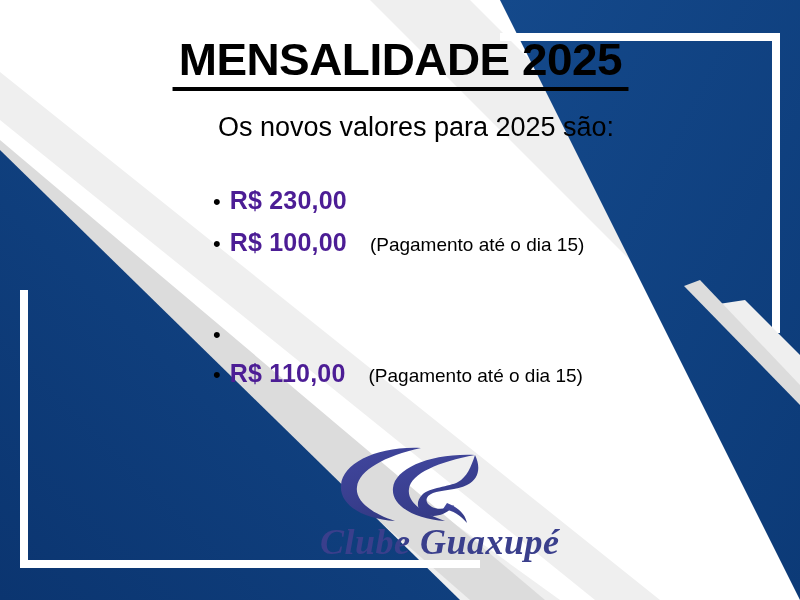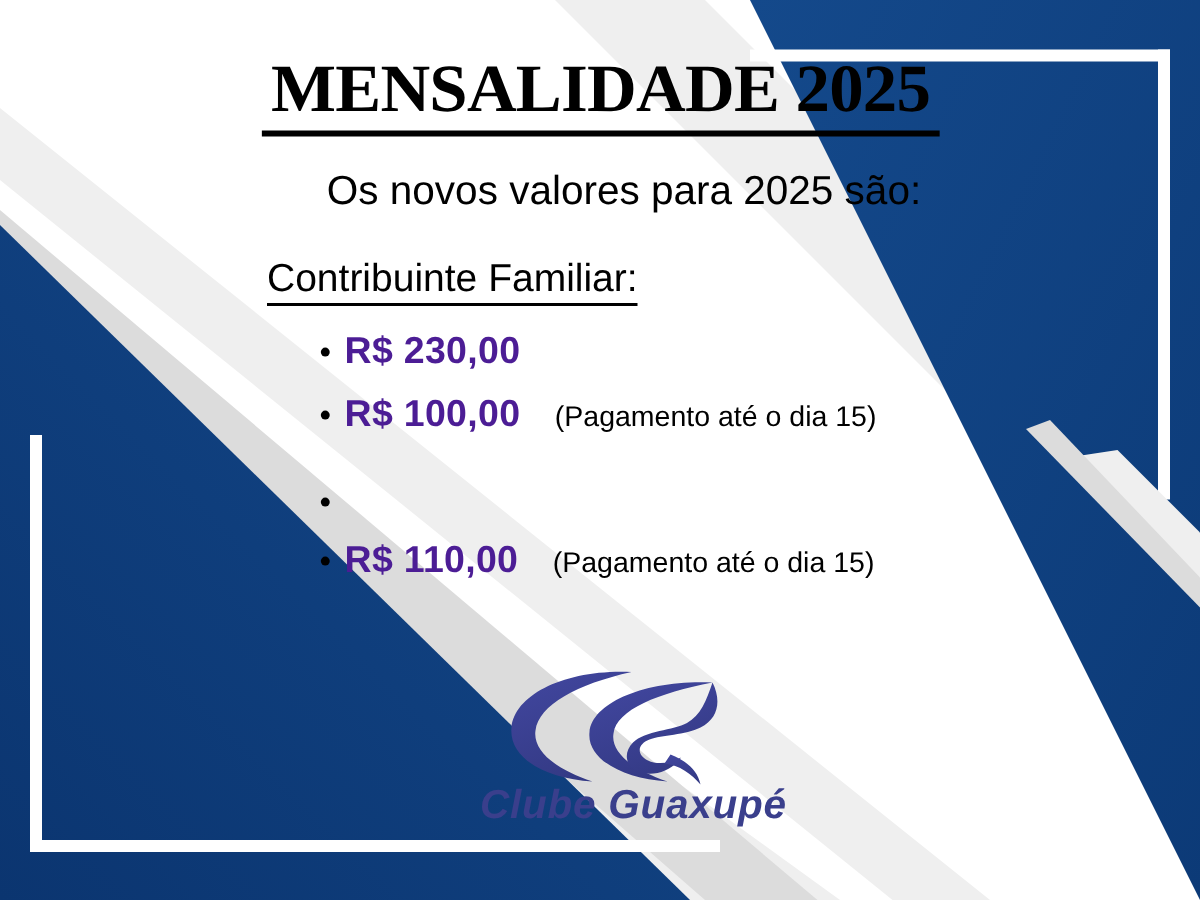"MENSALIDADE 2025" .title-wrap { font-family: Liberation Serif, serif -> none }
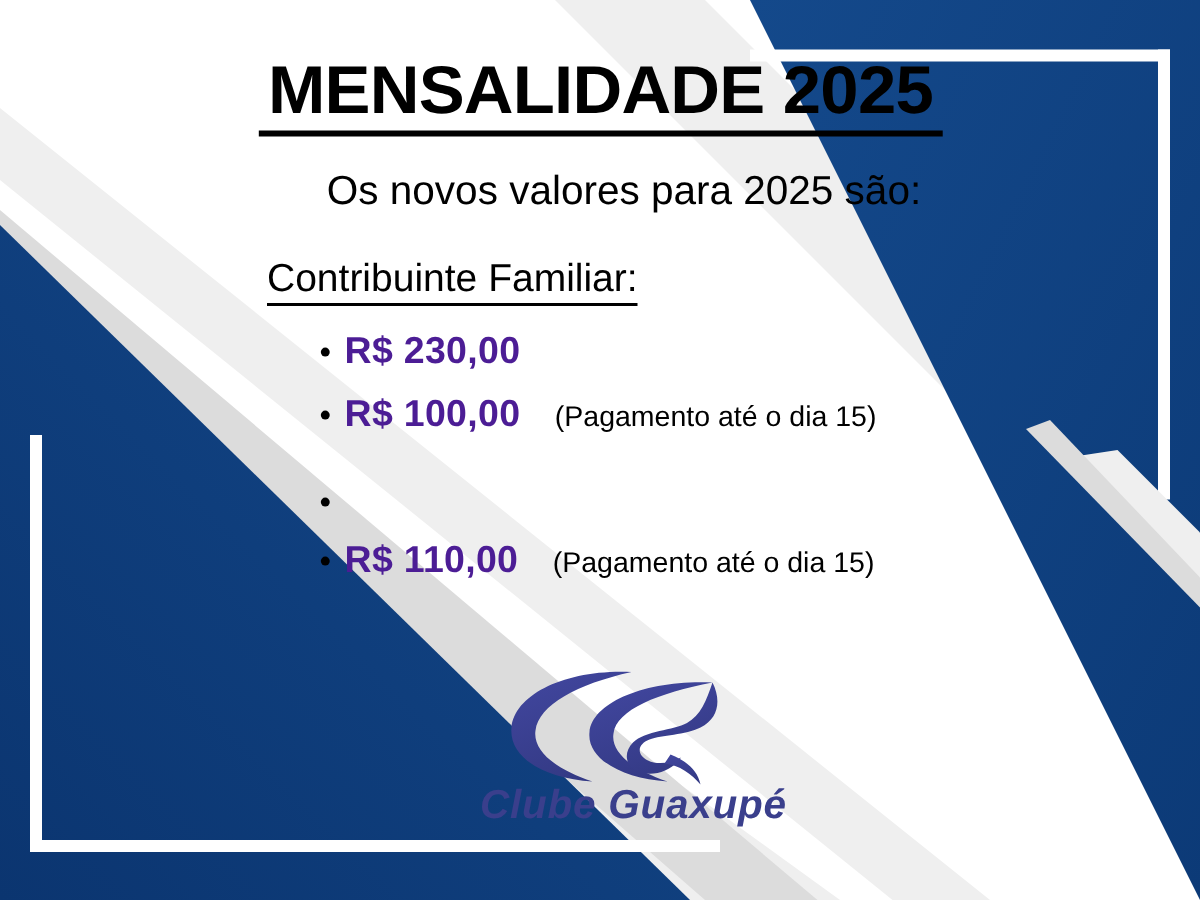"Contribuinte Familiar:" div.section-heading { html: <div>Contribuinte Familiar:</div> -> none }
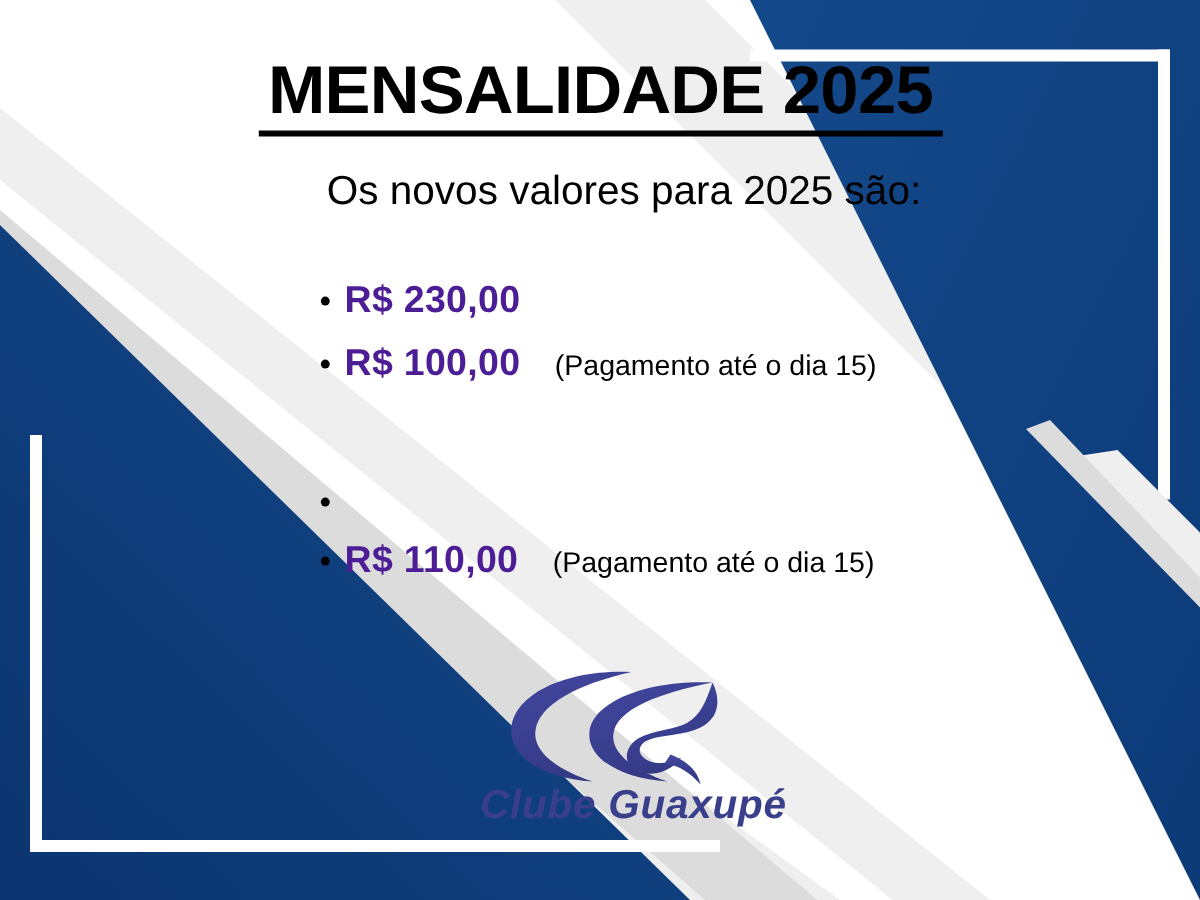"Clube Guaxupé" .logo-word { font-family: Liberation Sans, sans-serif -> Liberation Serif, serif; font-size: 27px -> 36px }
